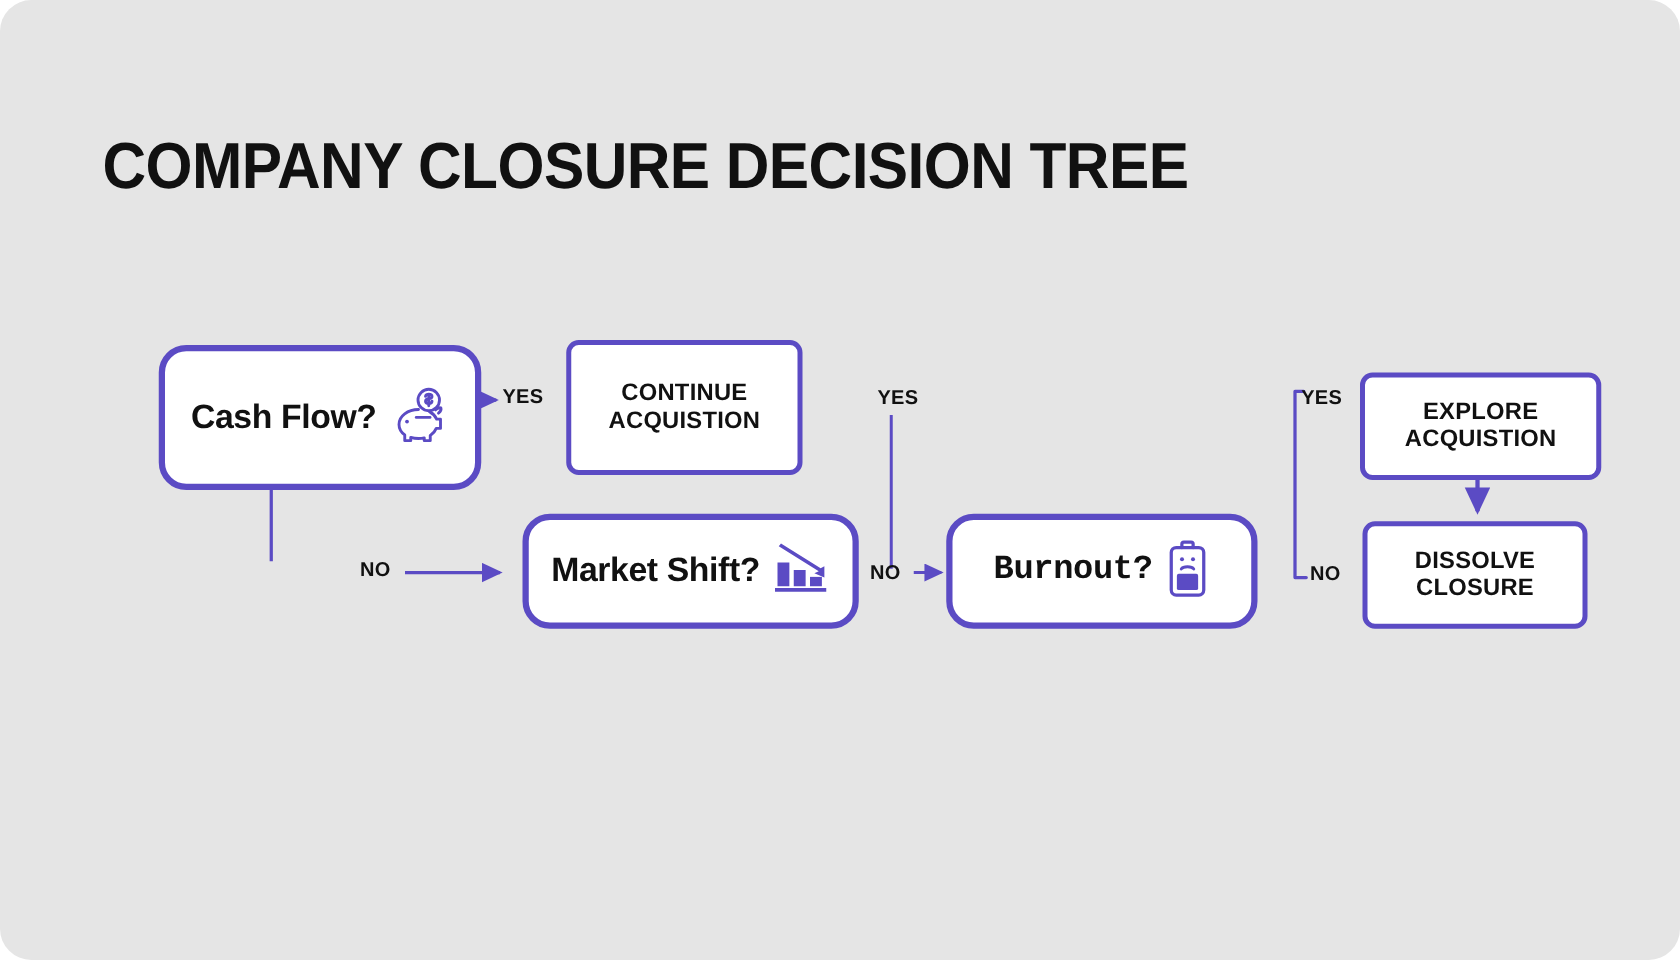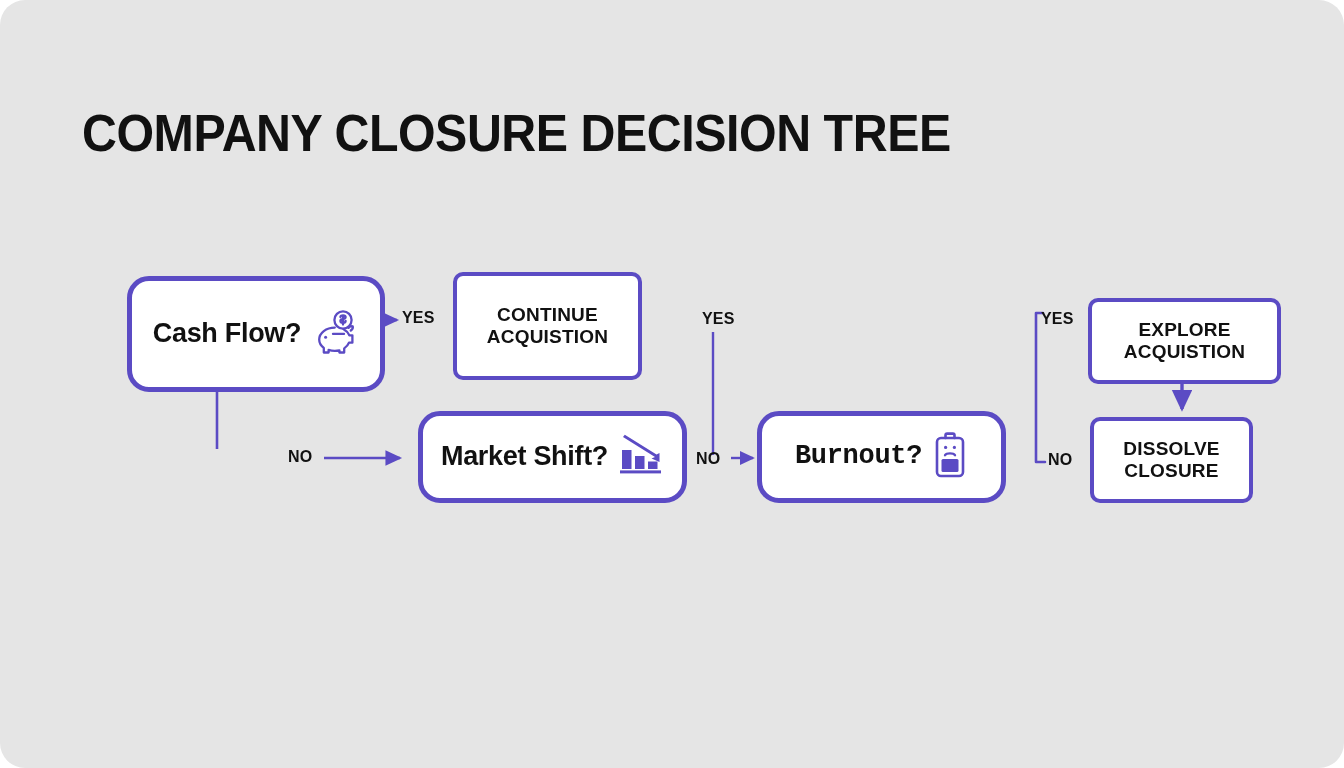"DISSOLVE" div.node { width: 163px -> 180px }
